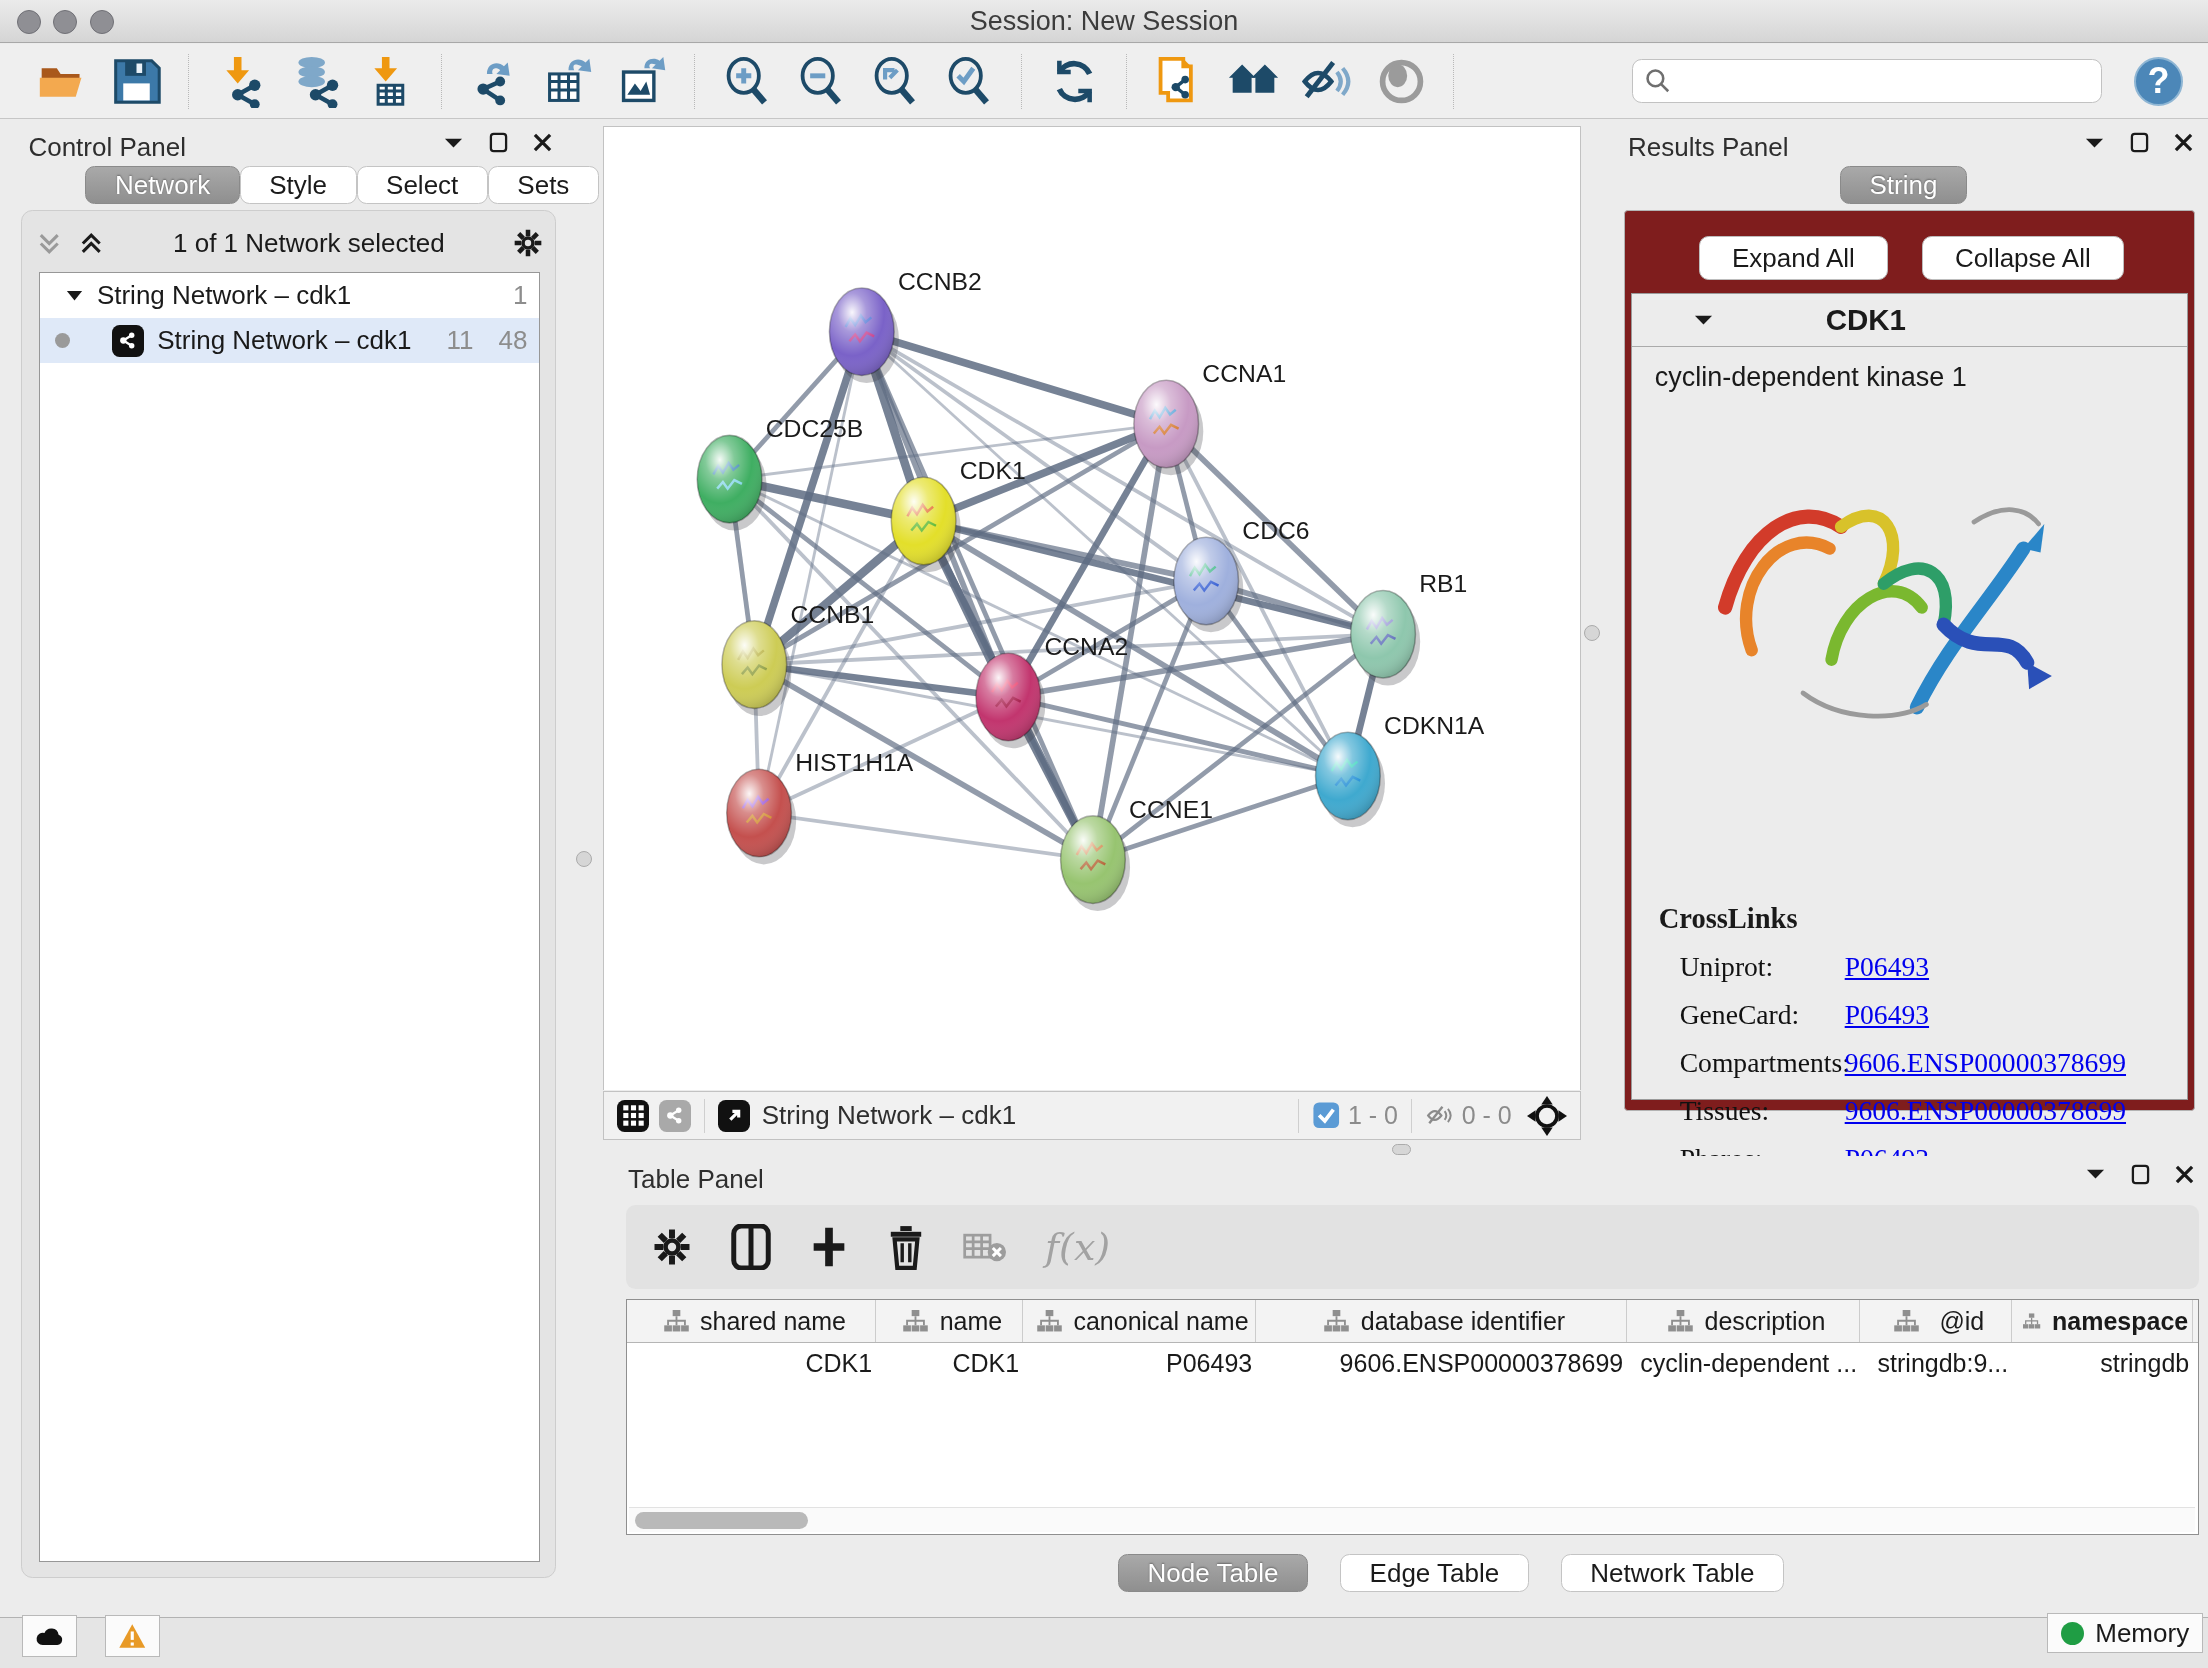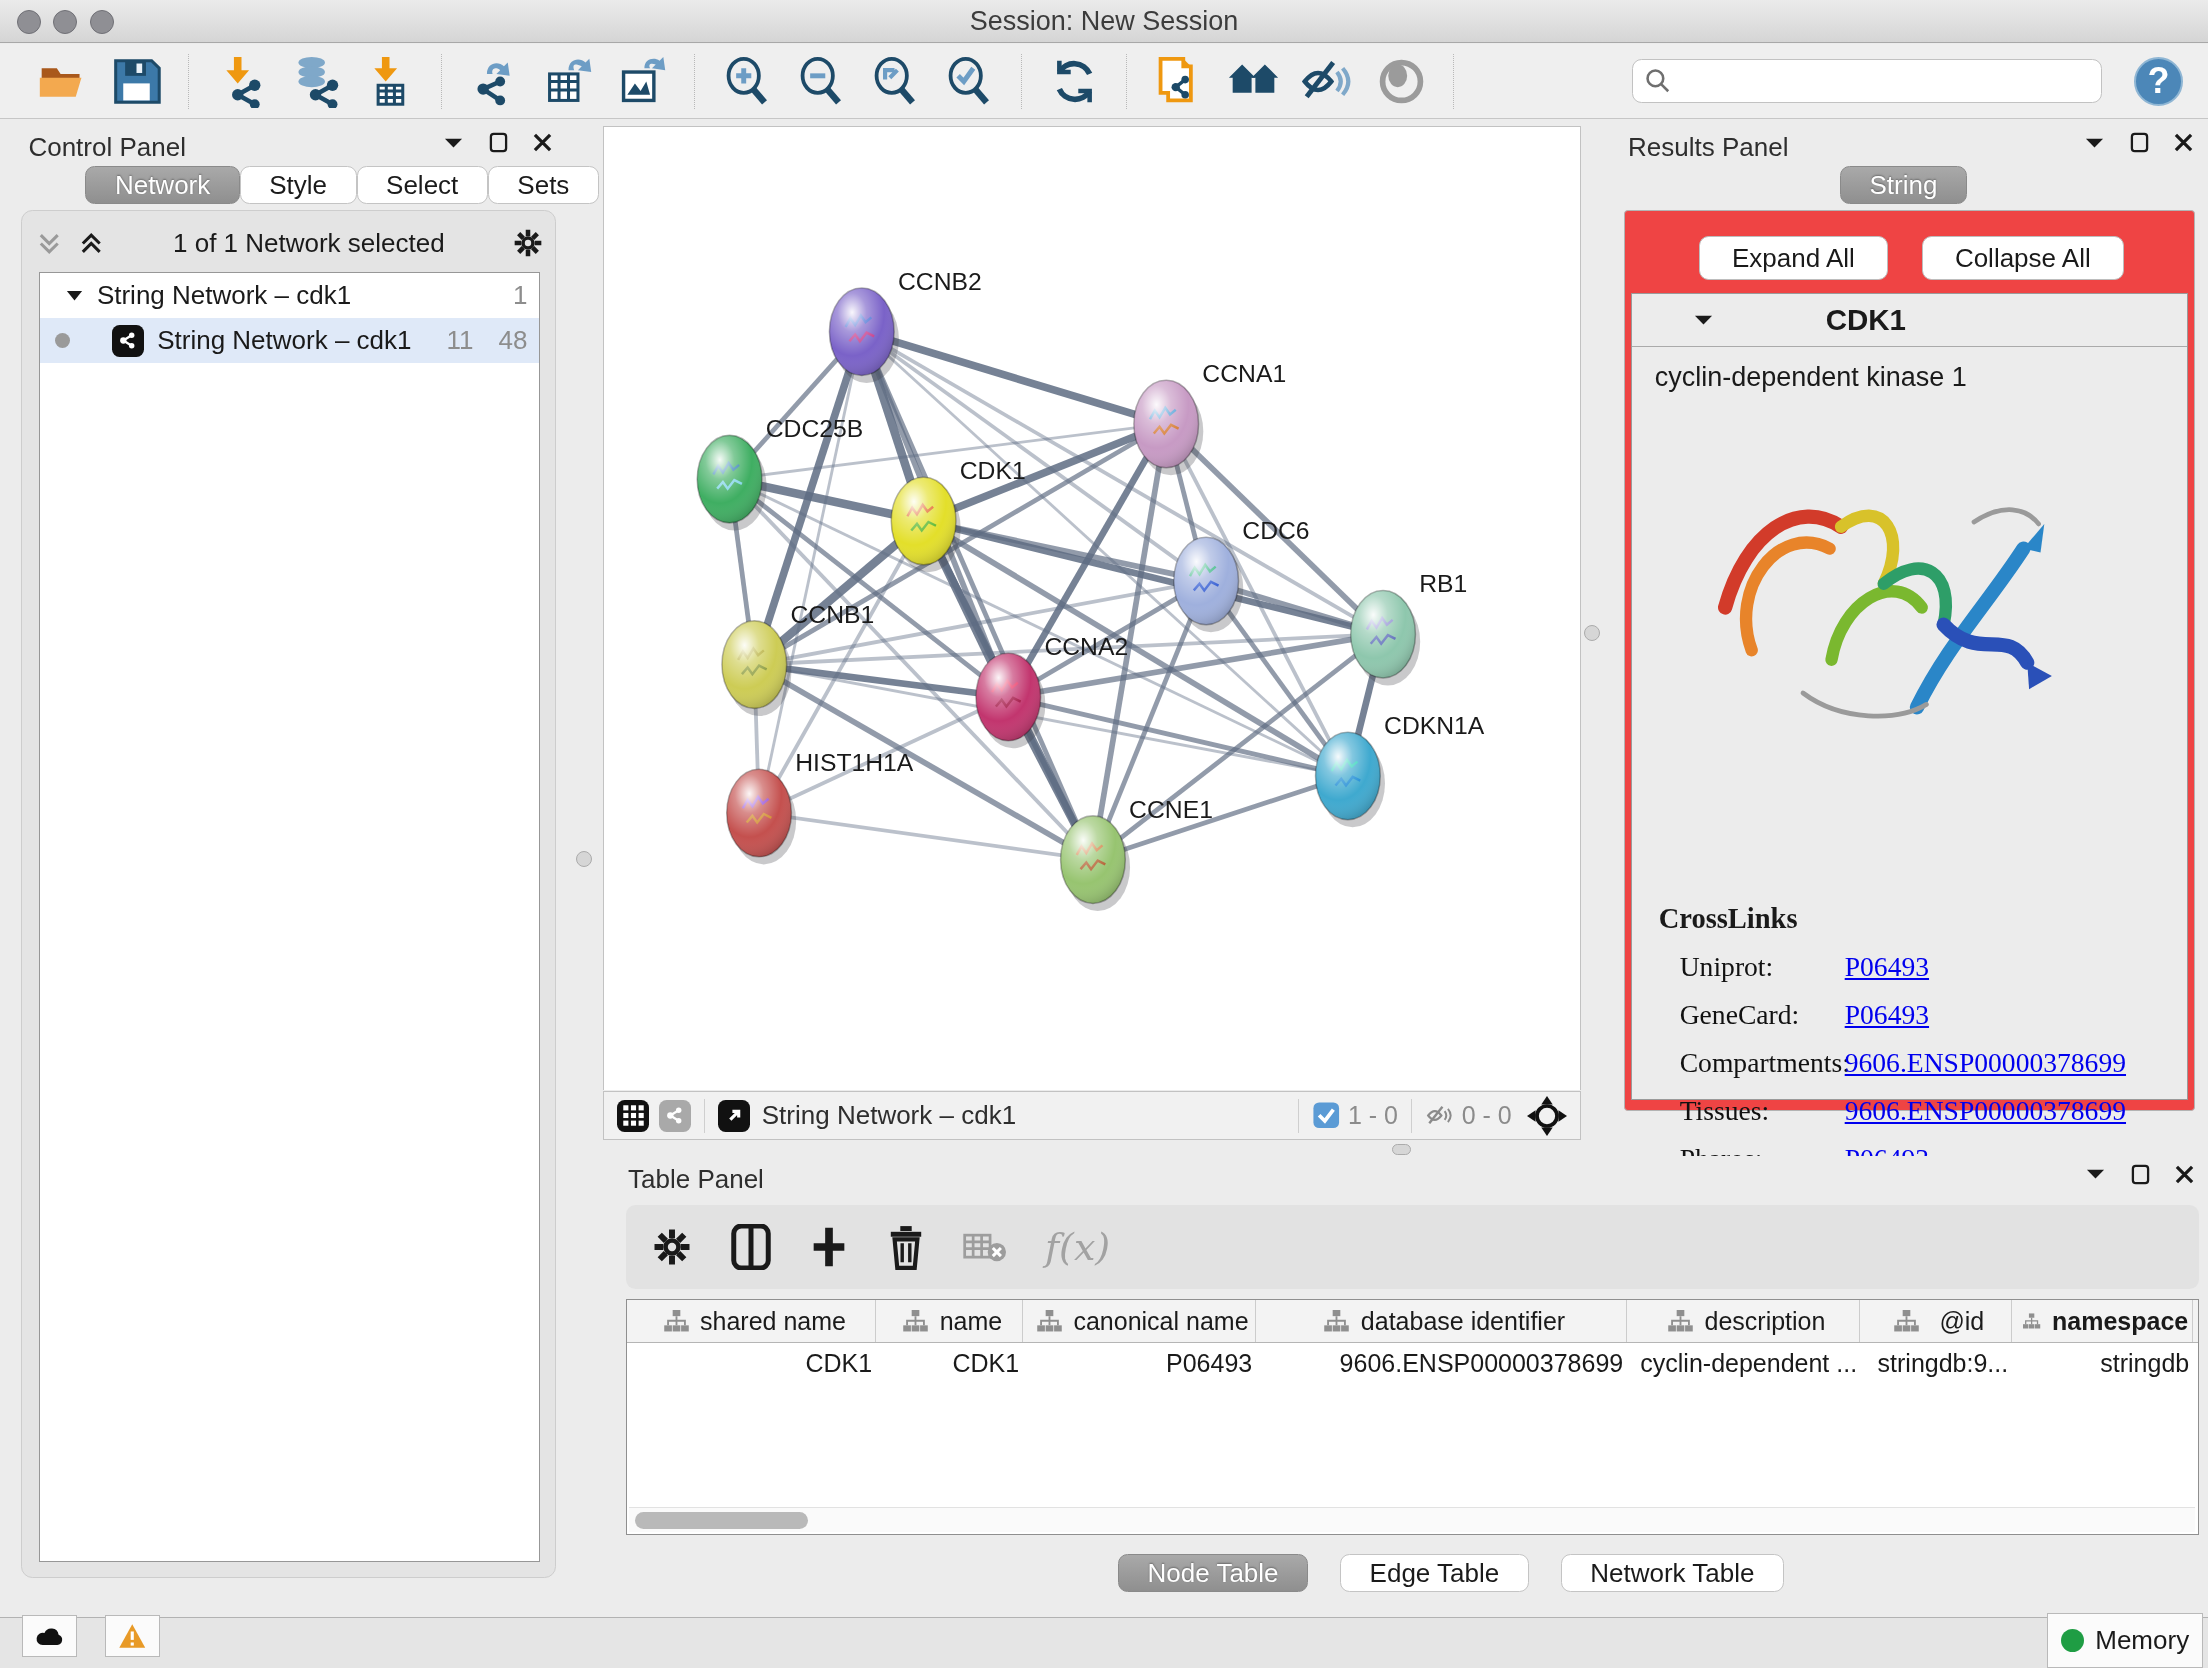"Expand All" #rp-card { background: #ef4444 -> #7f1d1d }
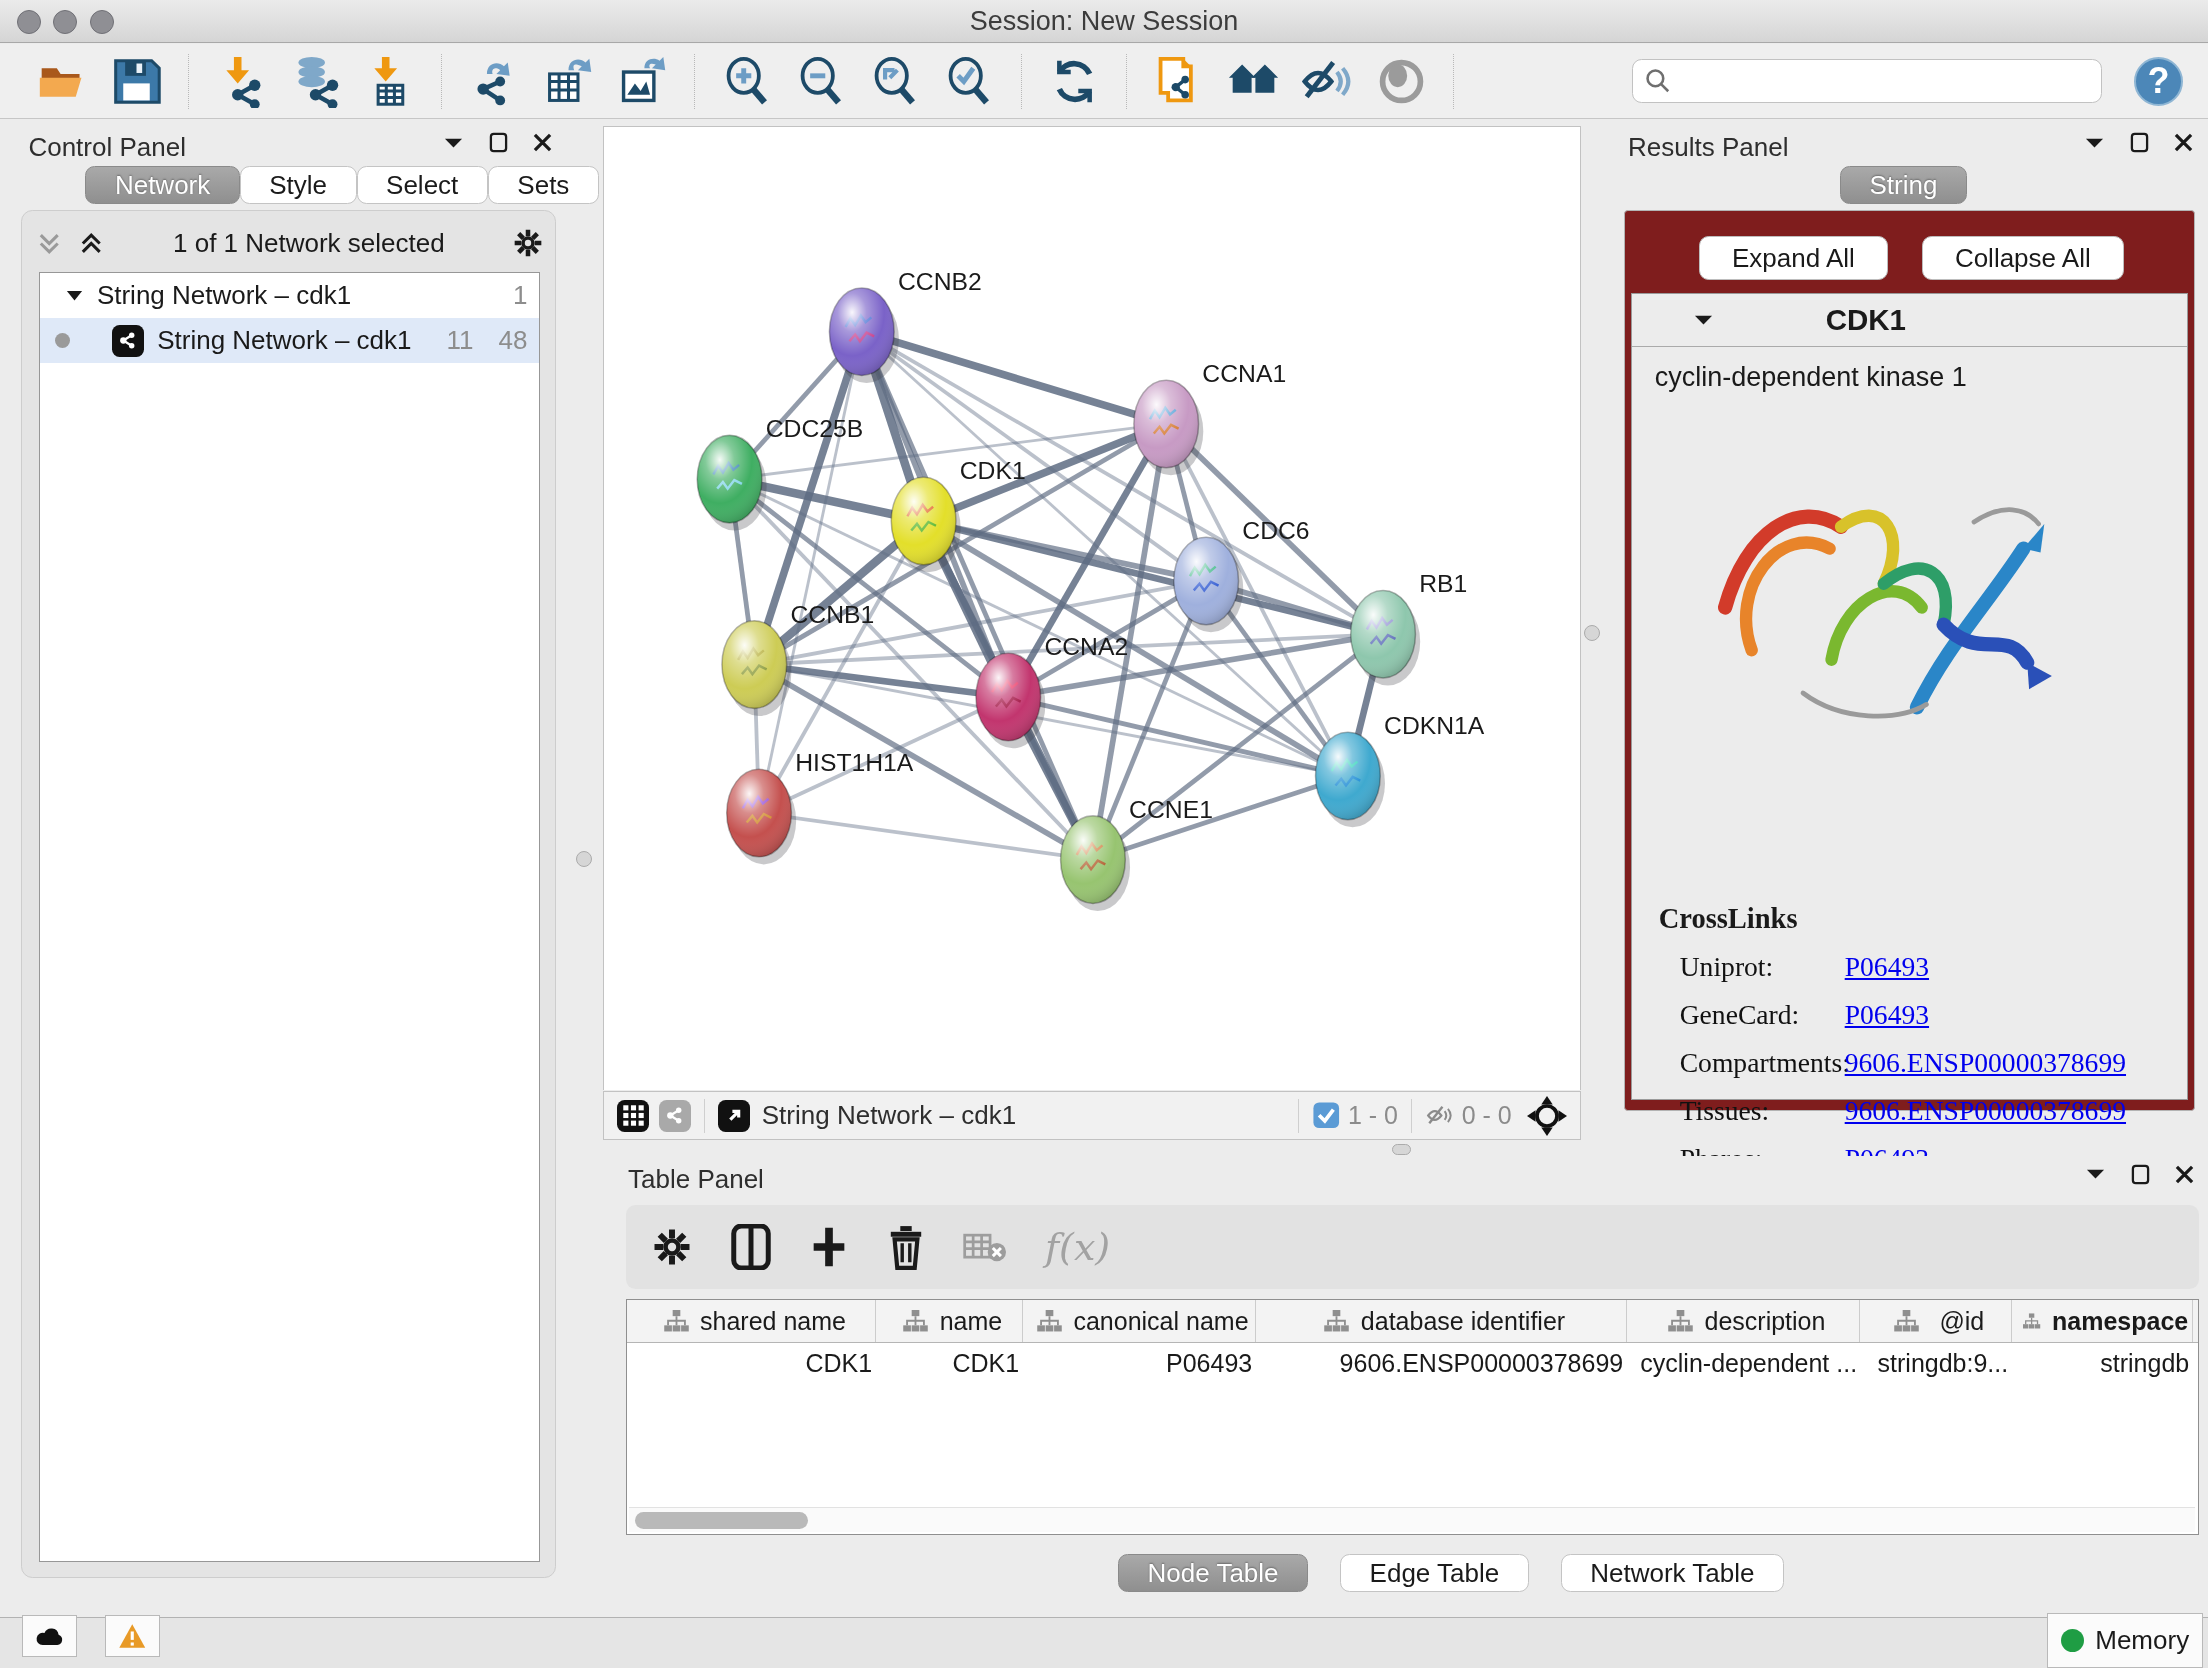"Memory" #memory-btn { height: 55px -> 40px }
